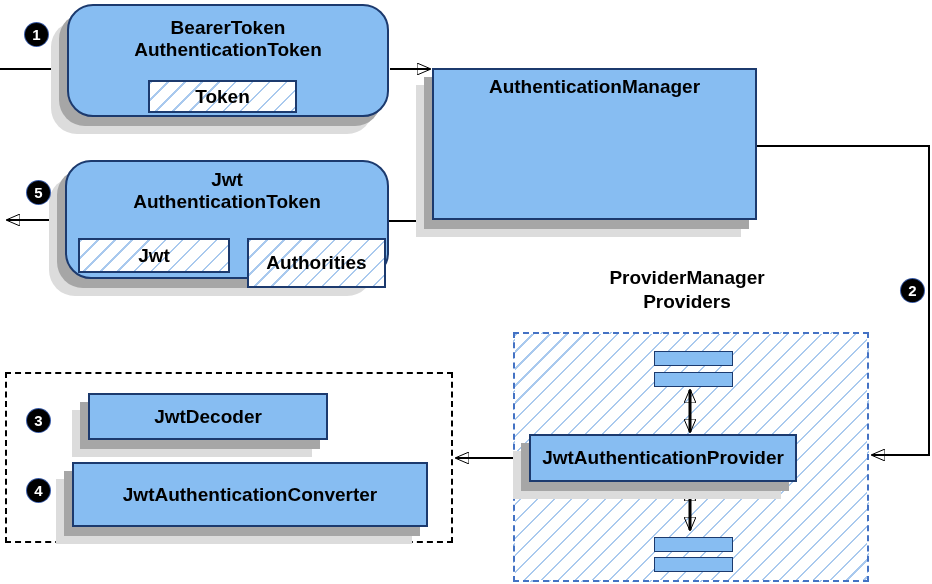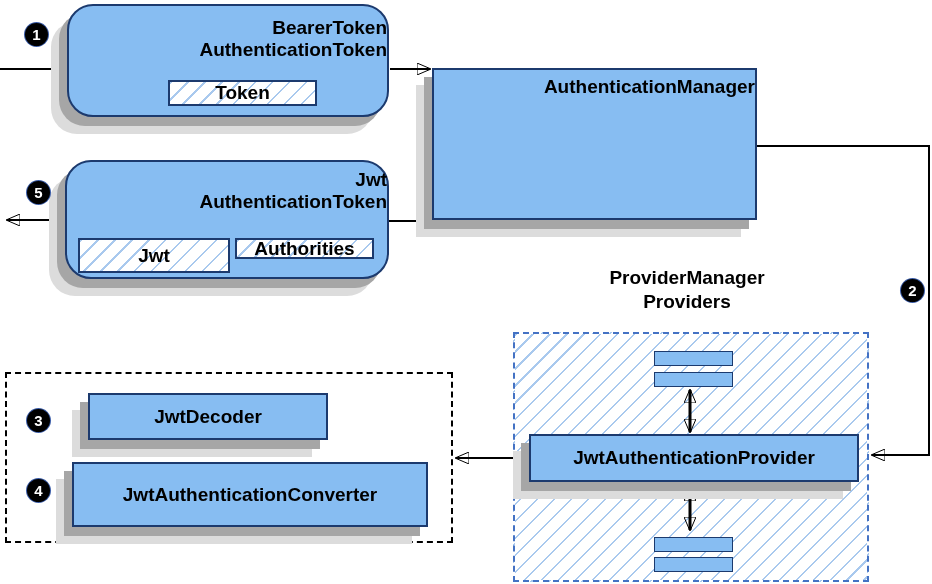"BearerToken" .node-title { text-align: right -> center }
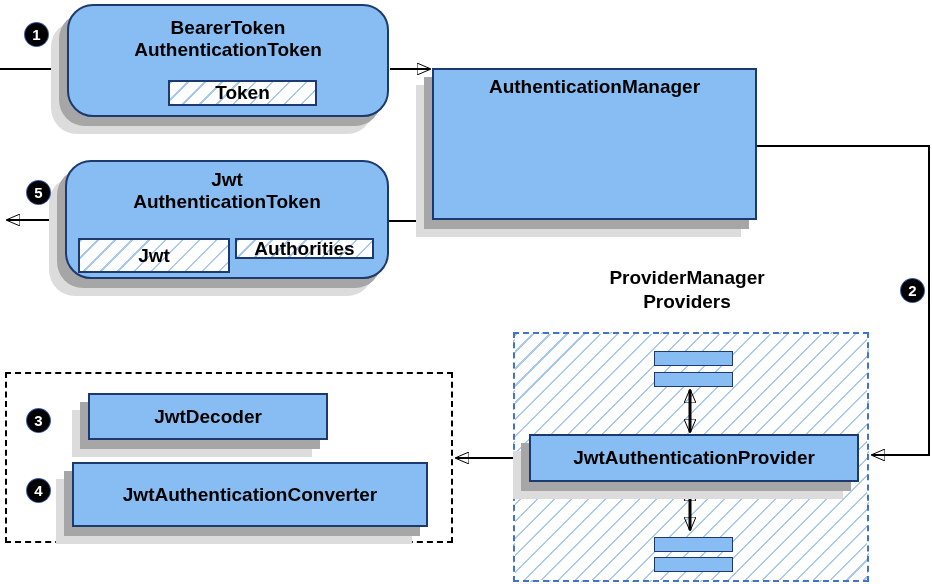"Token" .bearer-box .f { height: 26px -> 33px; left: 99px -> 79px }
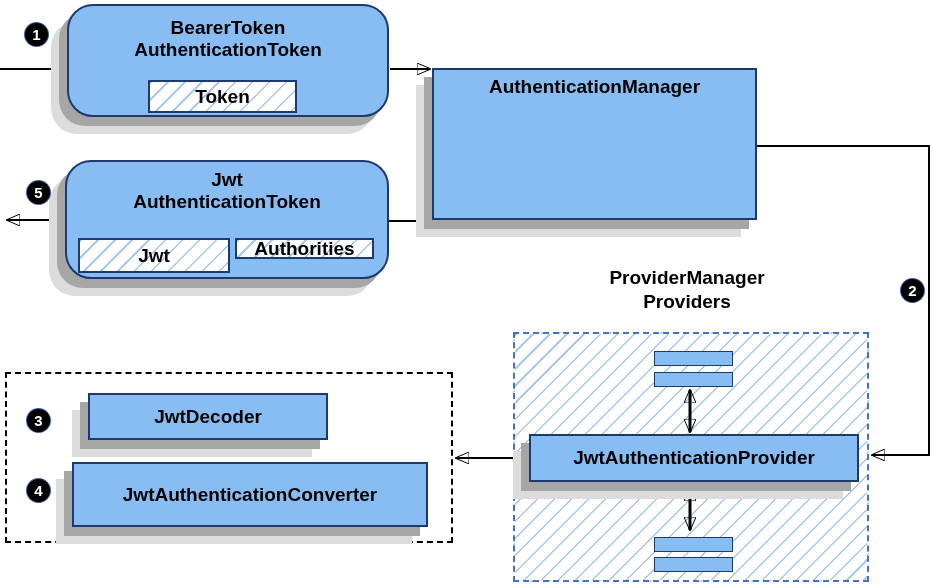"Authorities" .jwt-box .f2 { height: 21px -> 50px; left: 168px -> 180px }
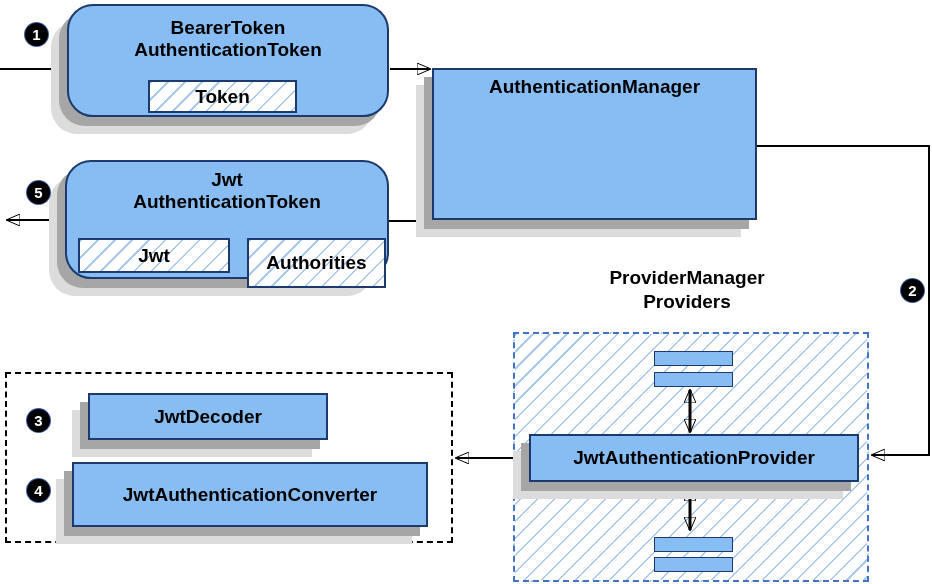"JwtAuthenticationProvider" .provider-box { width: 330px -> 268px }
